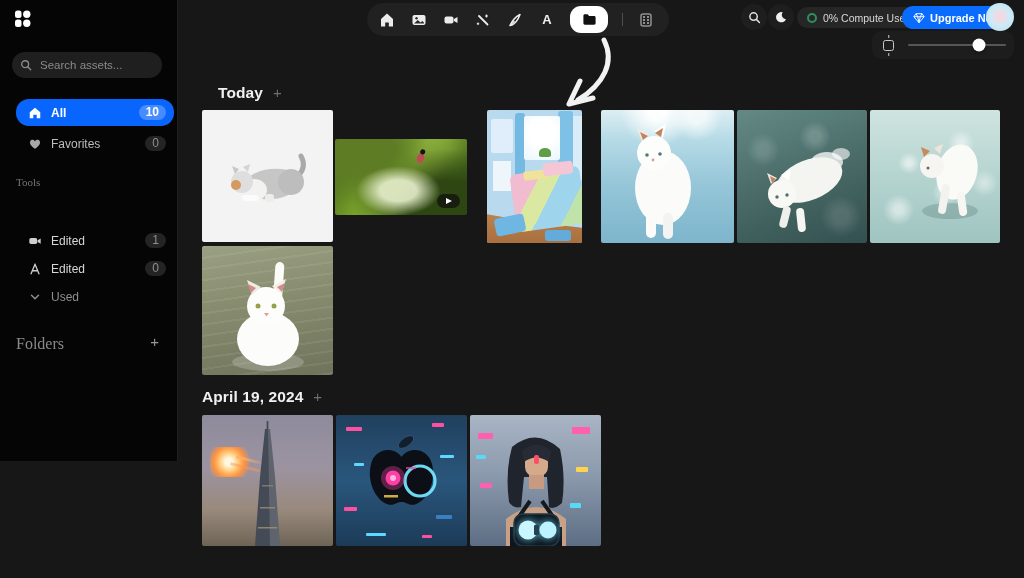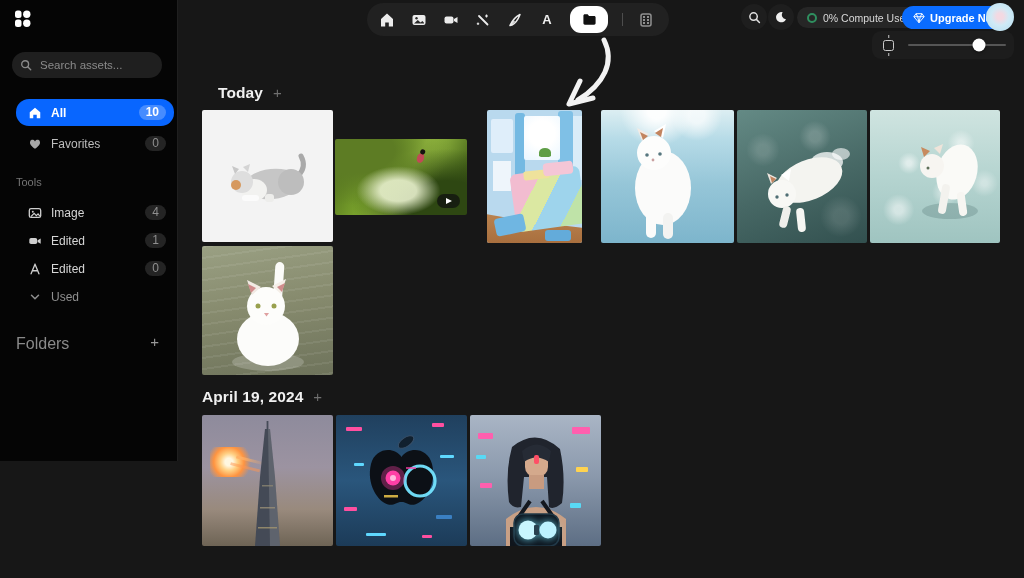"Tools" .slabel { font-family: none -> Liberation Serif, serif }
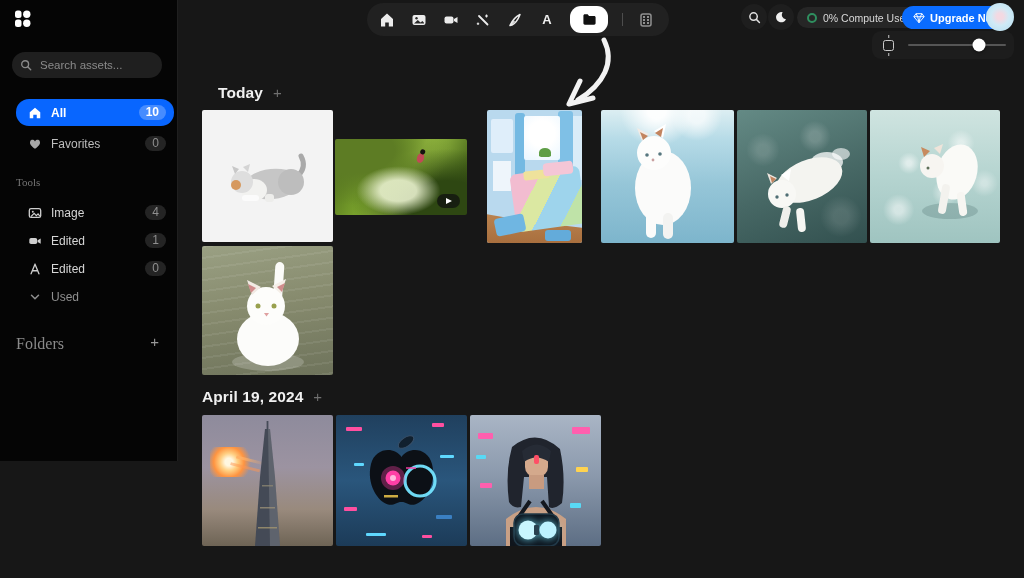"Image" div.srow { html: <div> <span> <svg> <rect></rect> <circle></circle> <path></path> </svg> </span> <span>Image</span> <span>4</span> </div> -> none }
